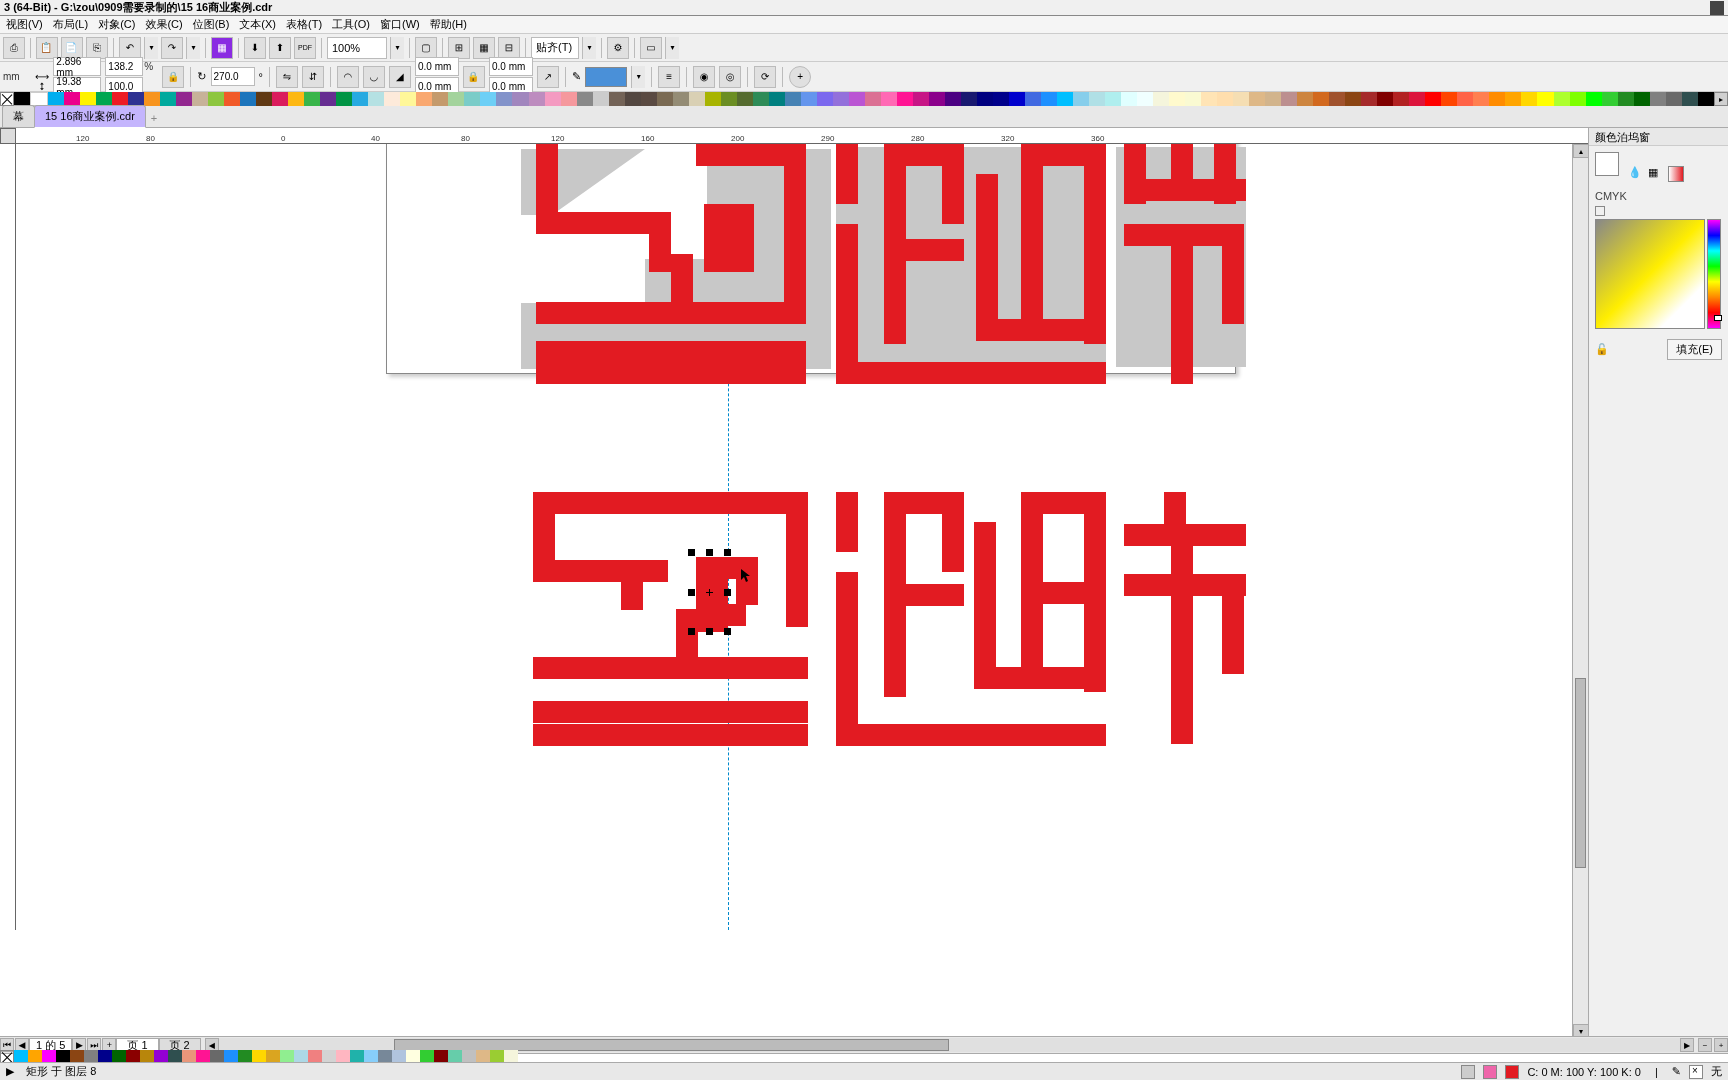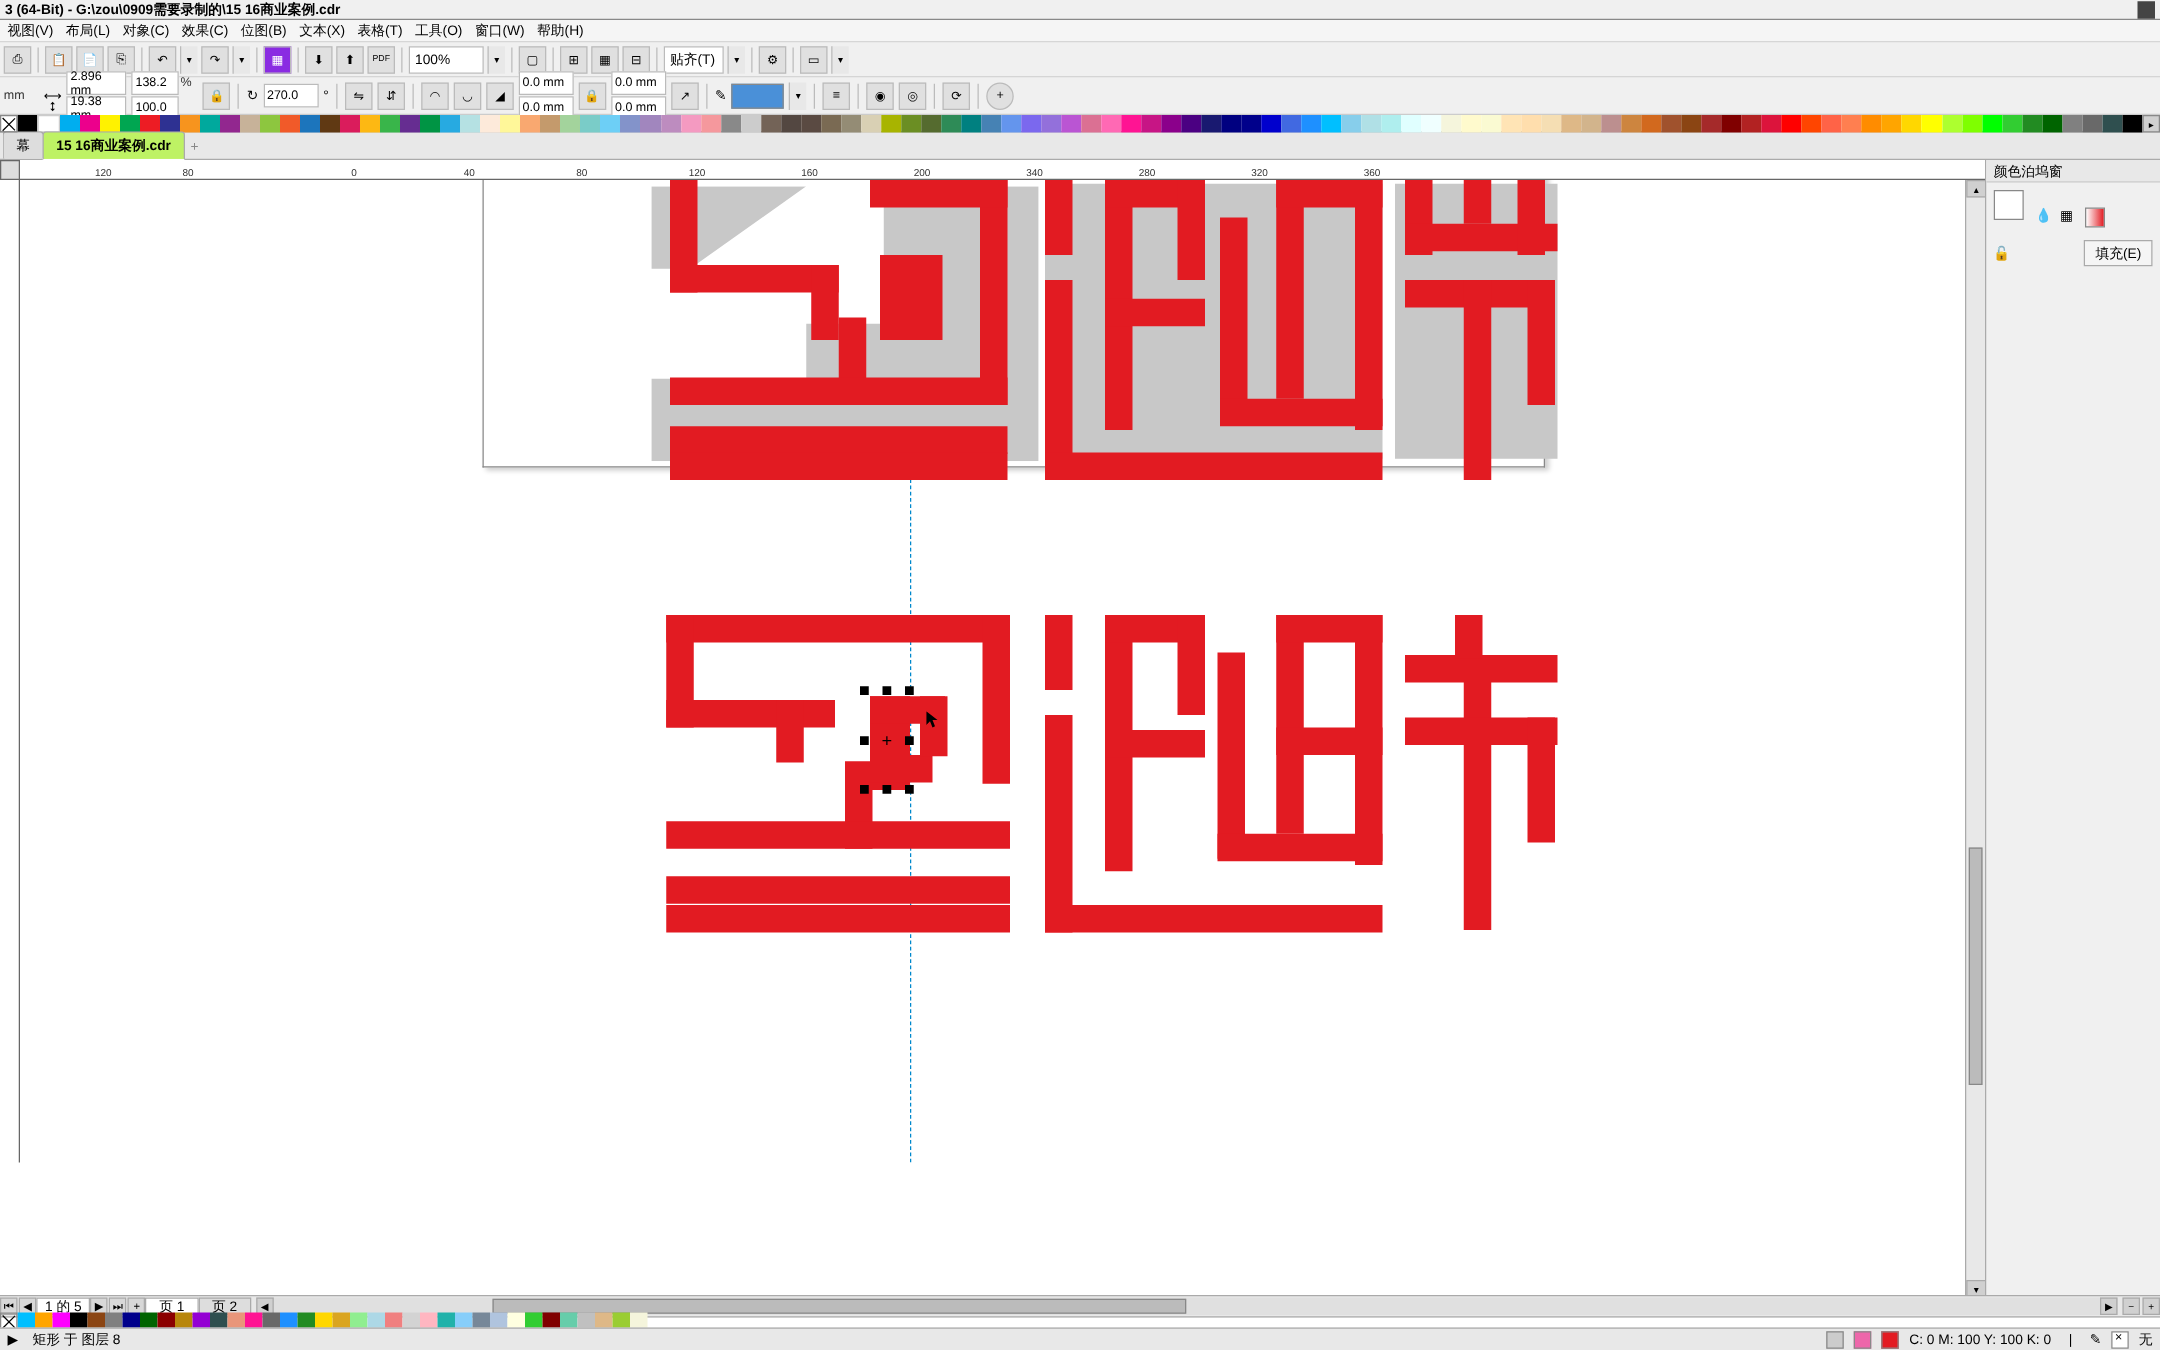"15 16商业案例.cdr" .tab.active { background: #bef264 -> #c4b5fd; font-weight: bold -> none }
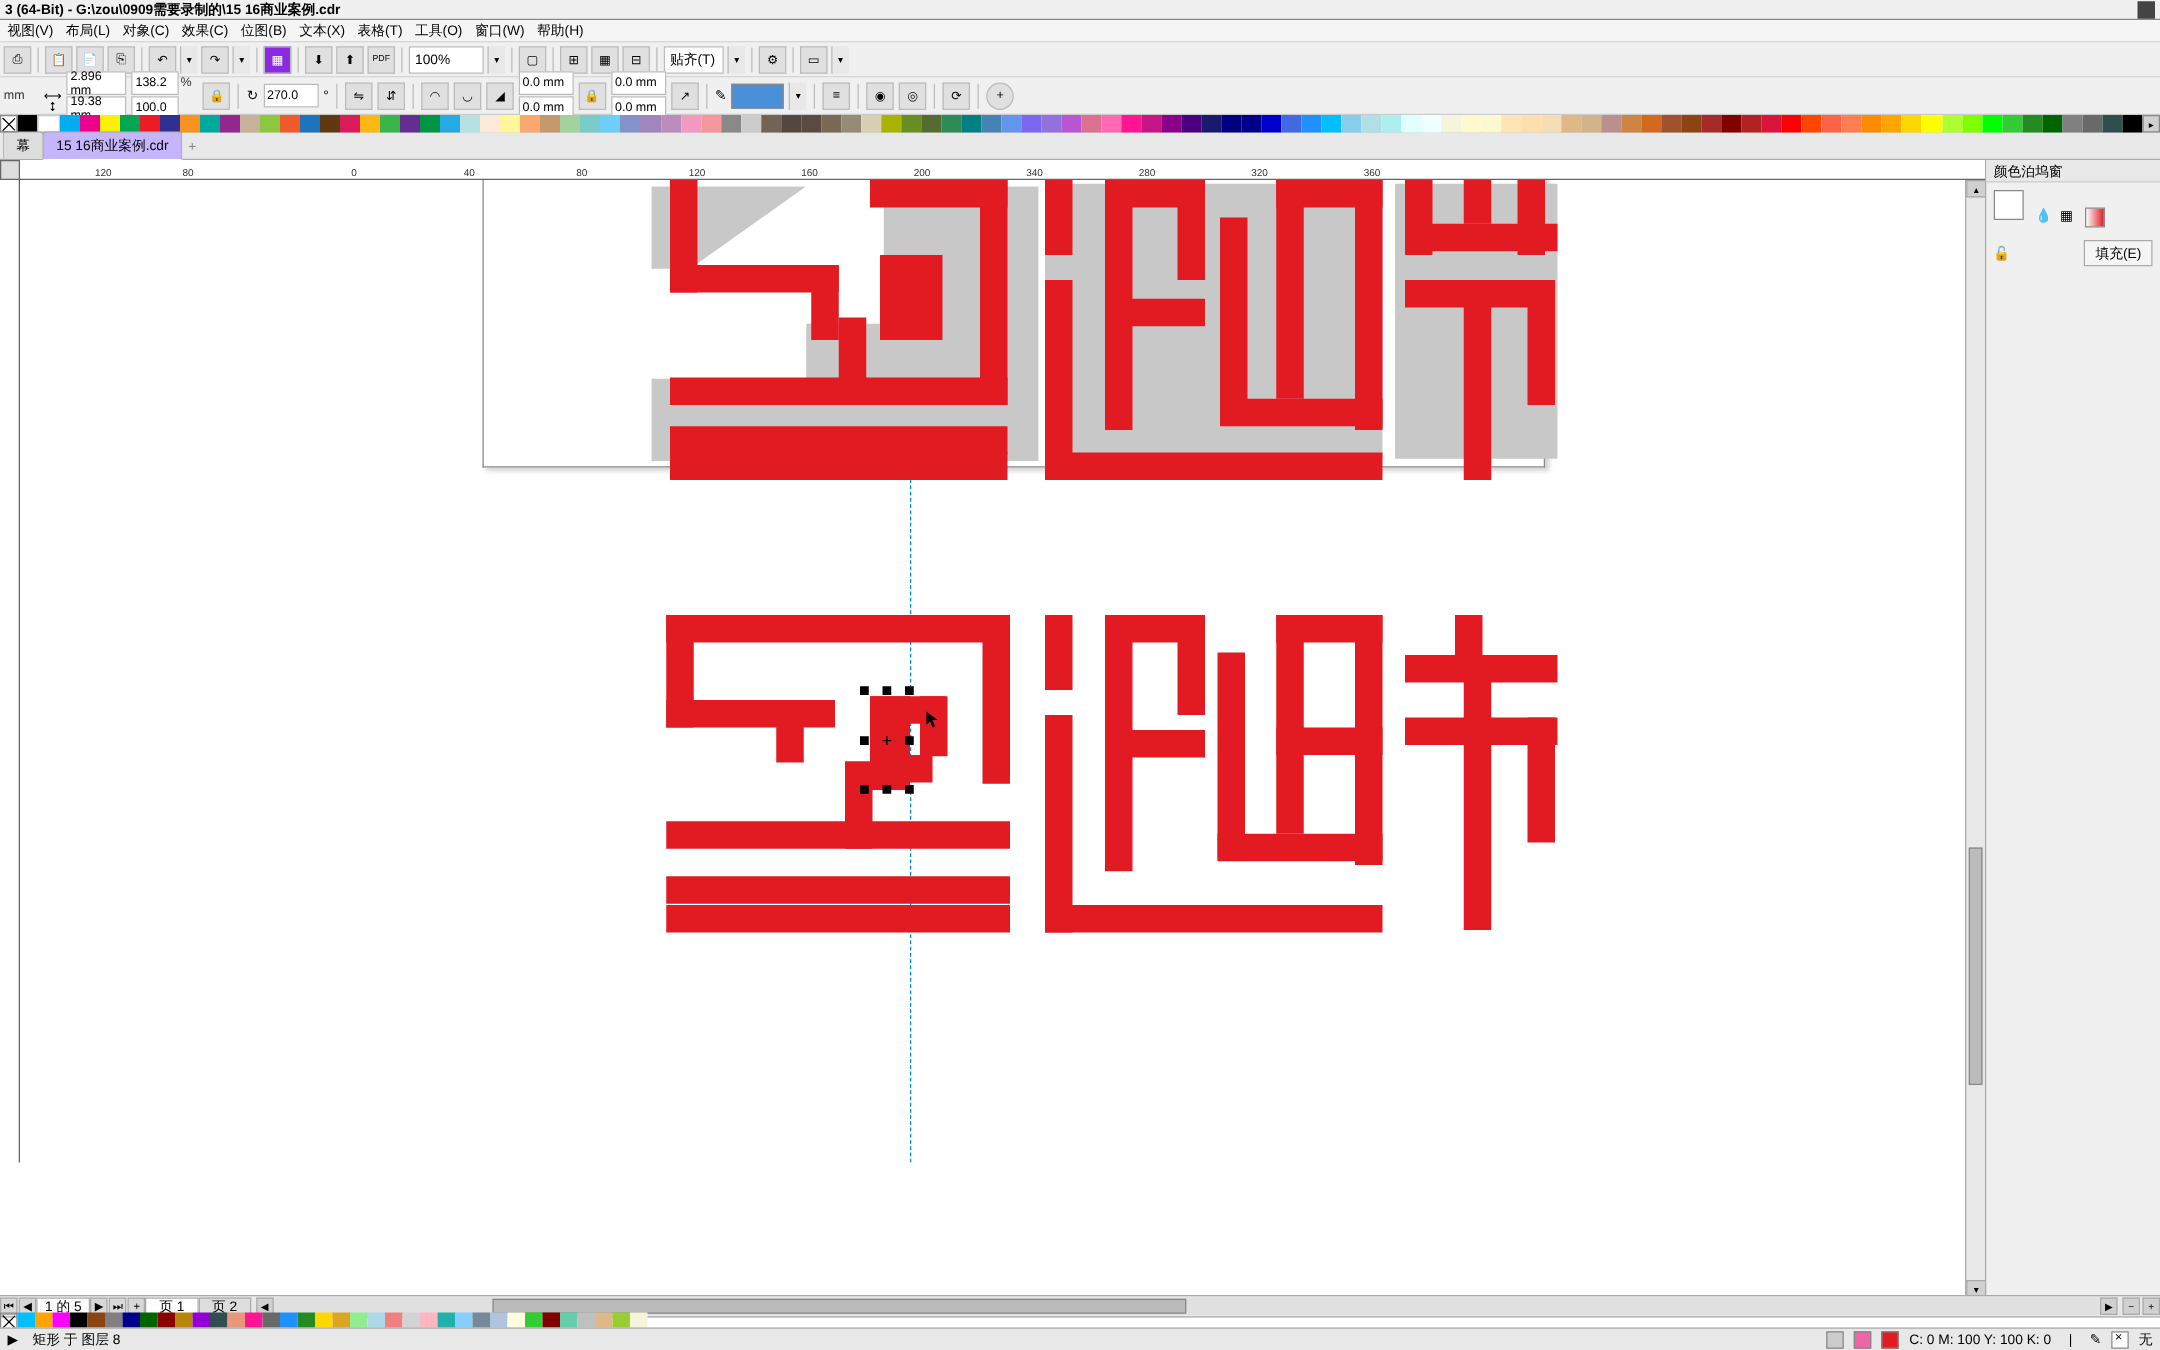"340" span.tick { text: 340 -> 290 }
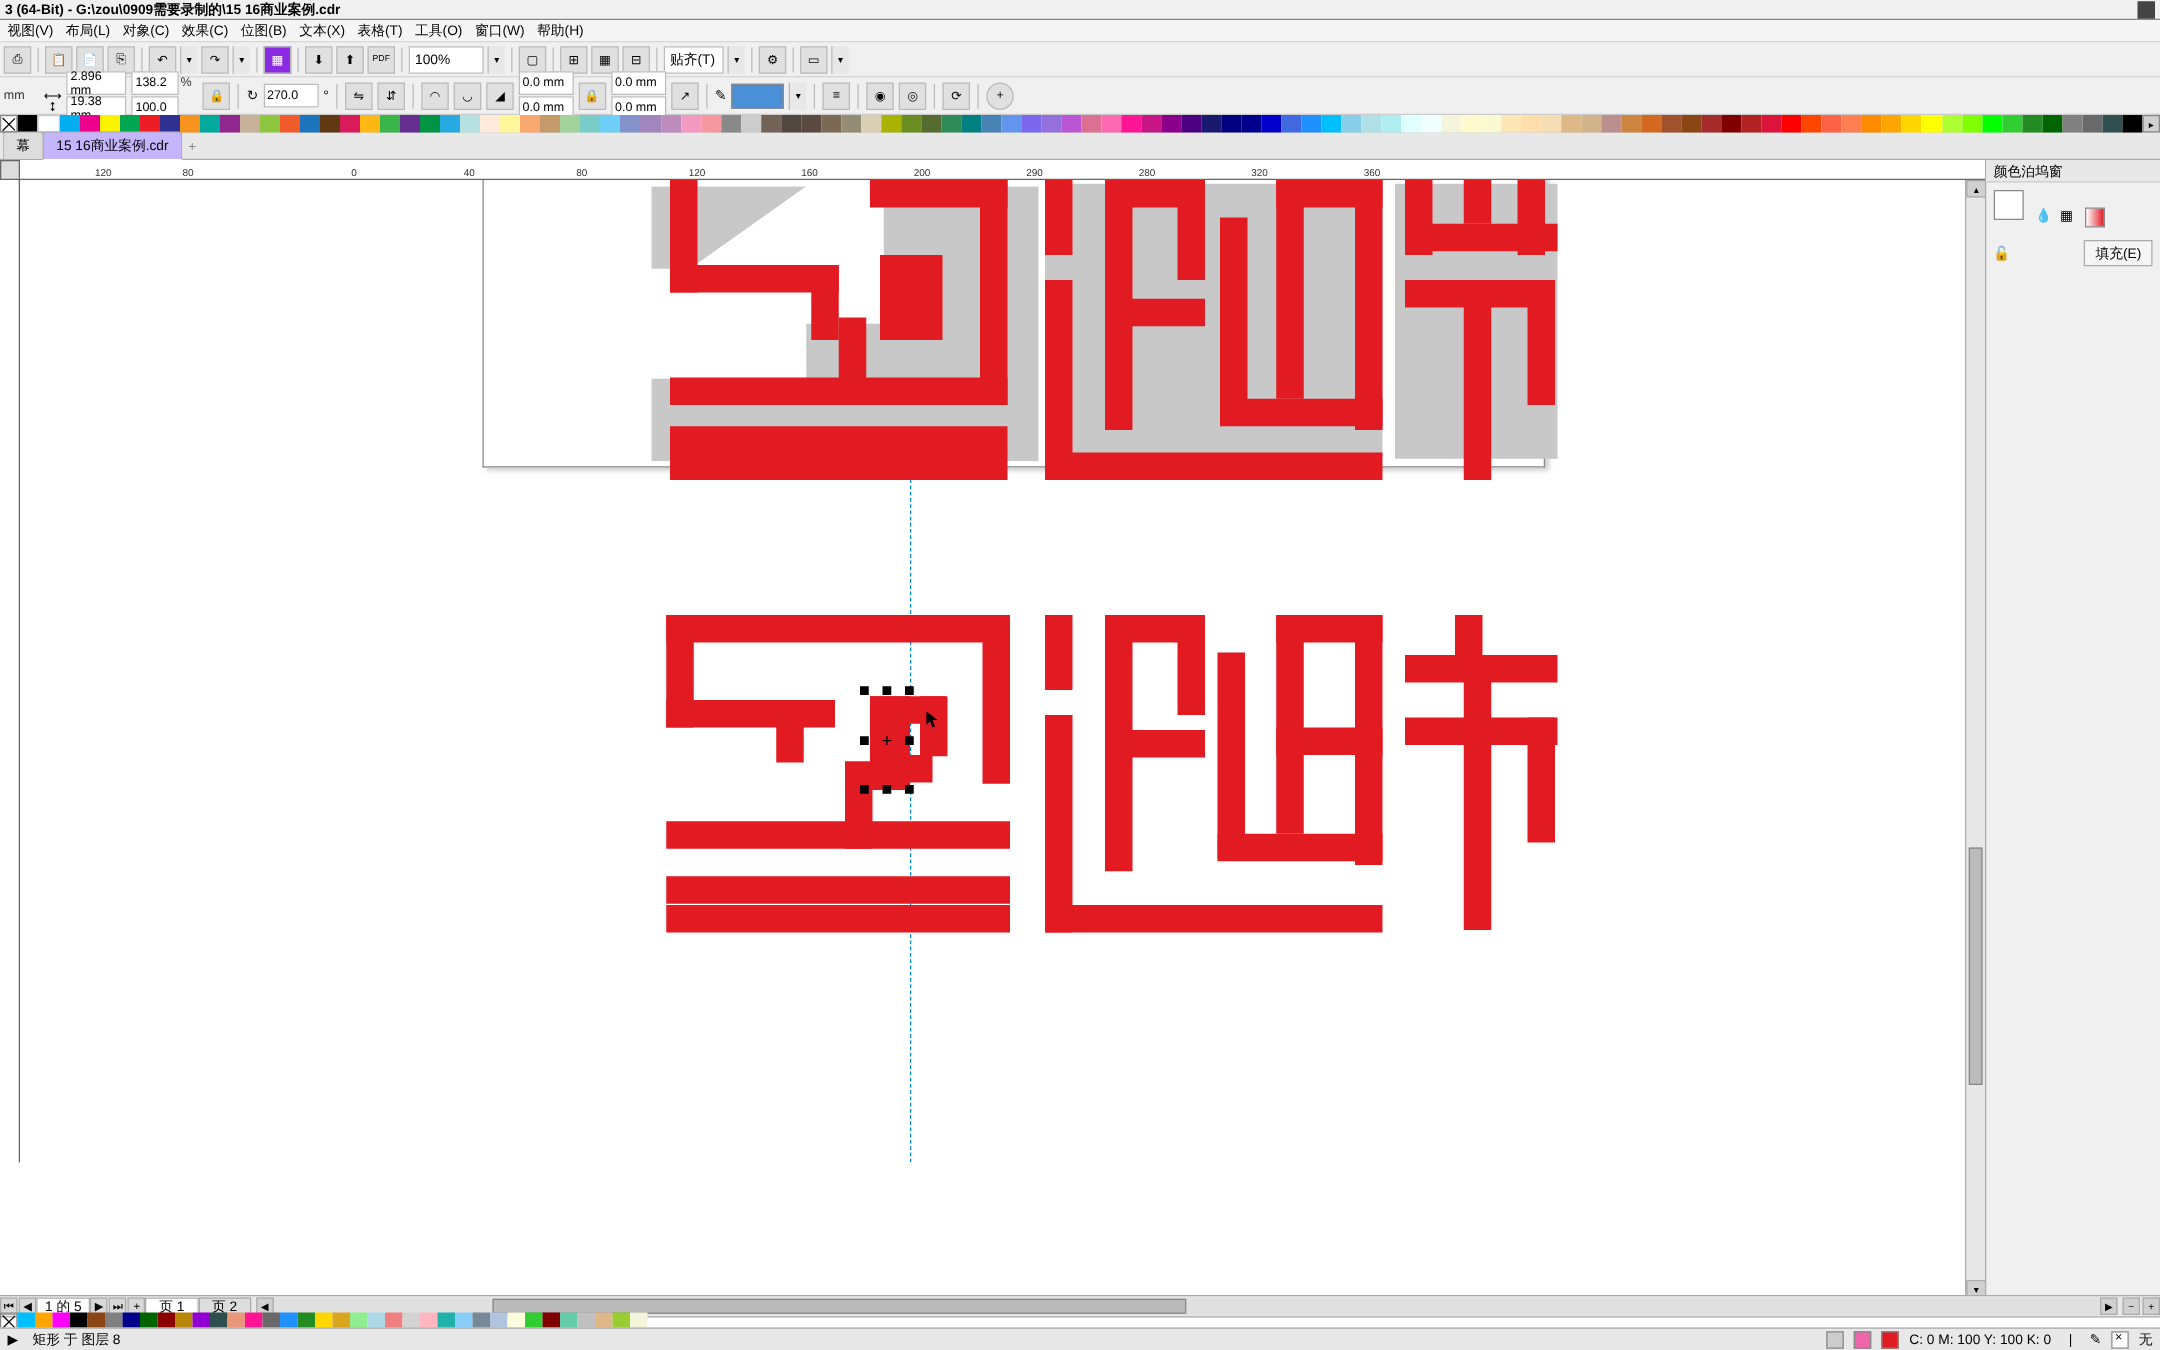"CMYK" div.cmyk-area { html: none -> <div> <h4>CMYK</h4> <div></div> <div> <div></div> <div> <div></div> </div> </div> </div> }
